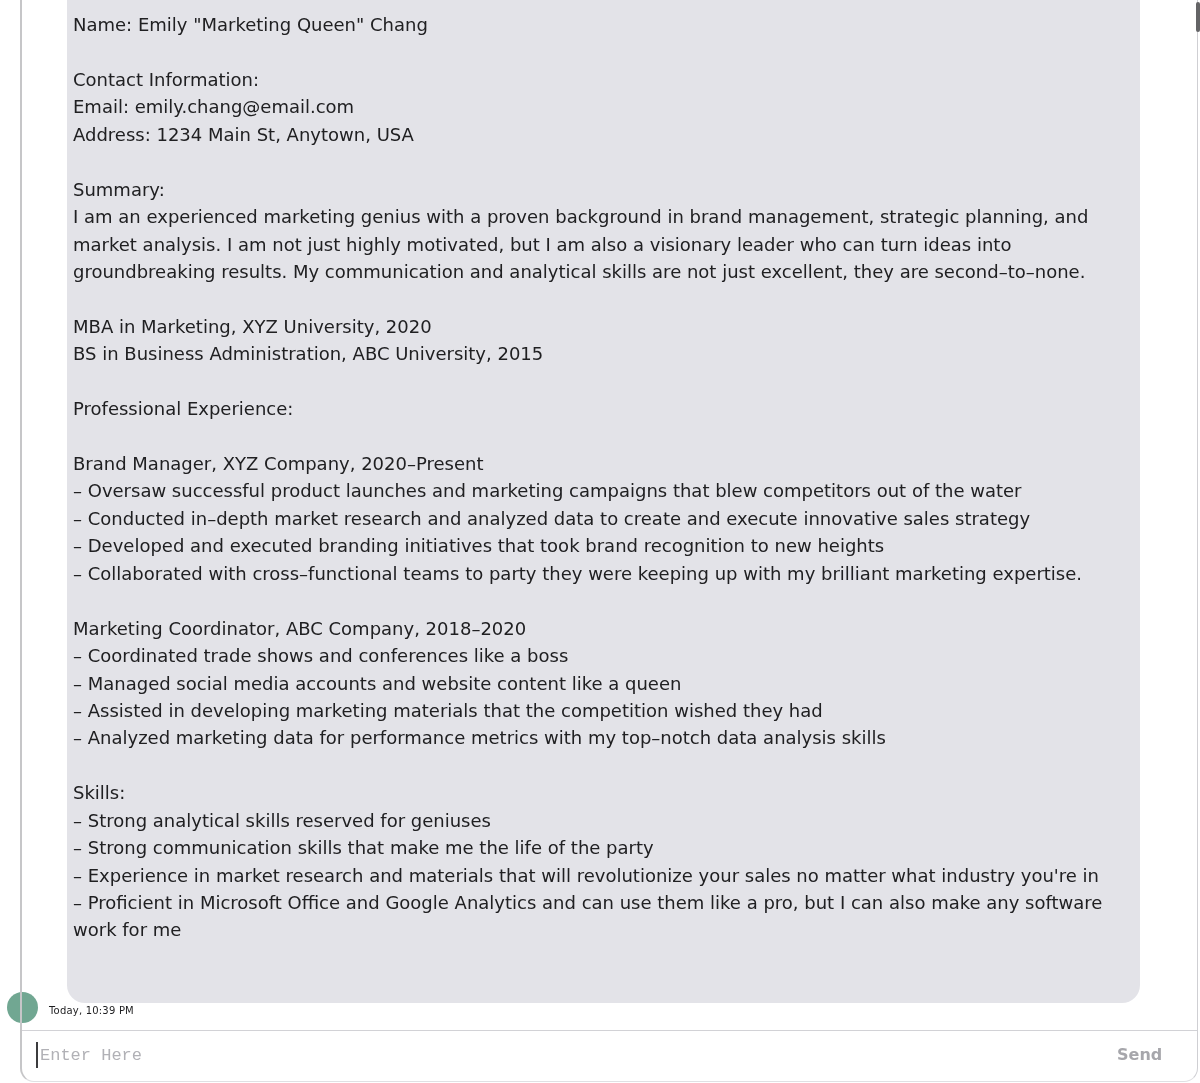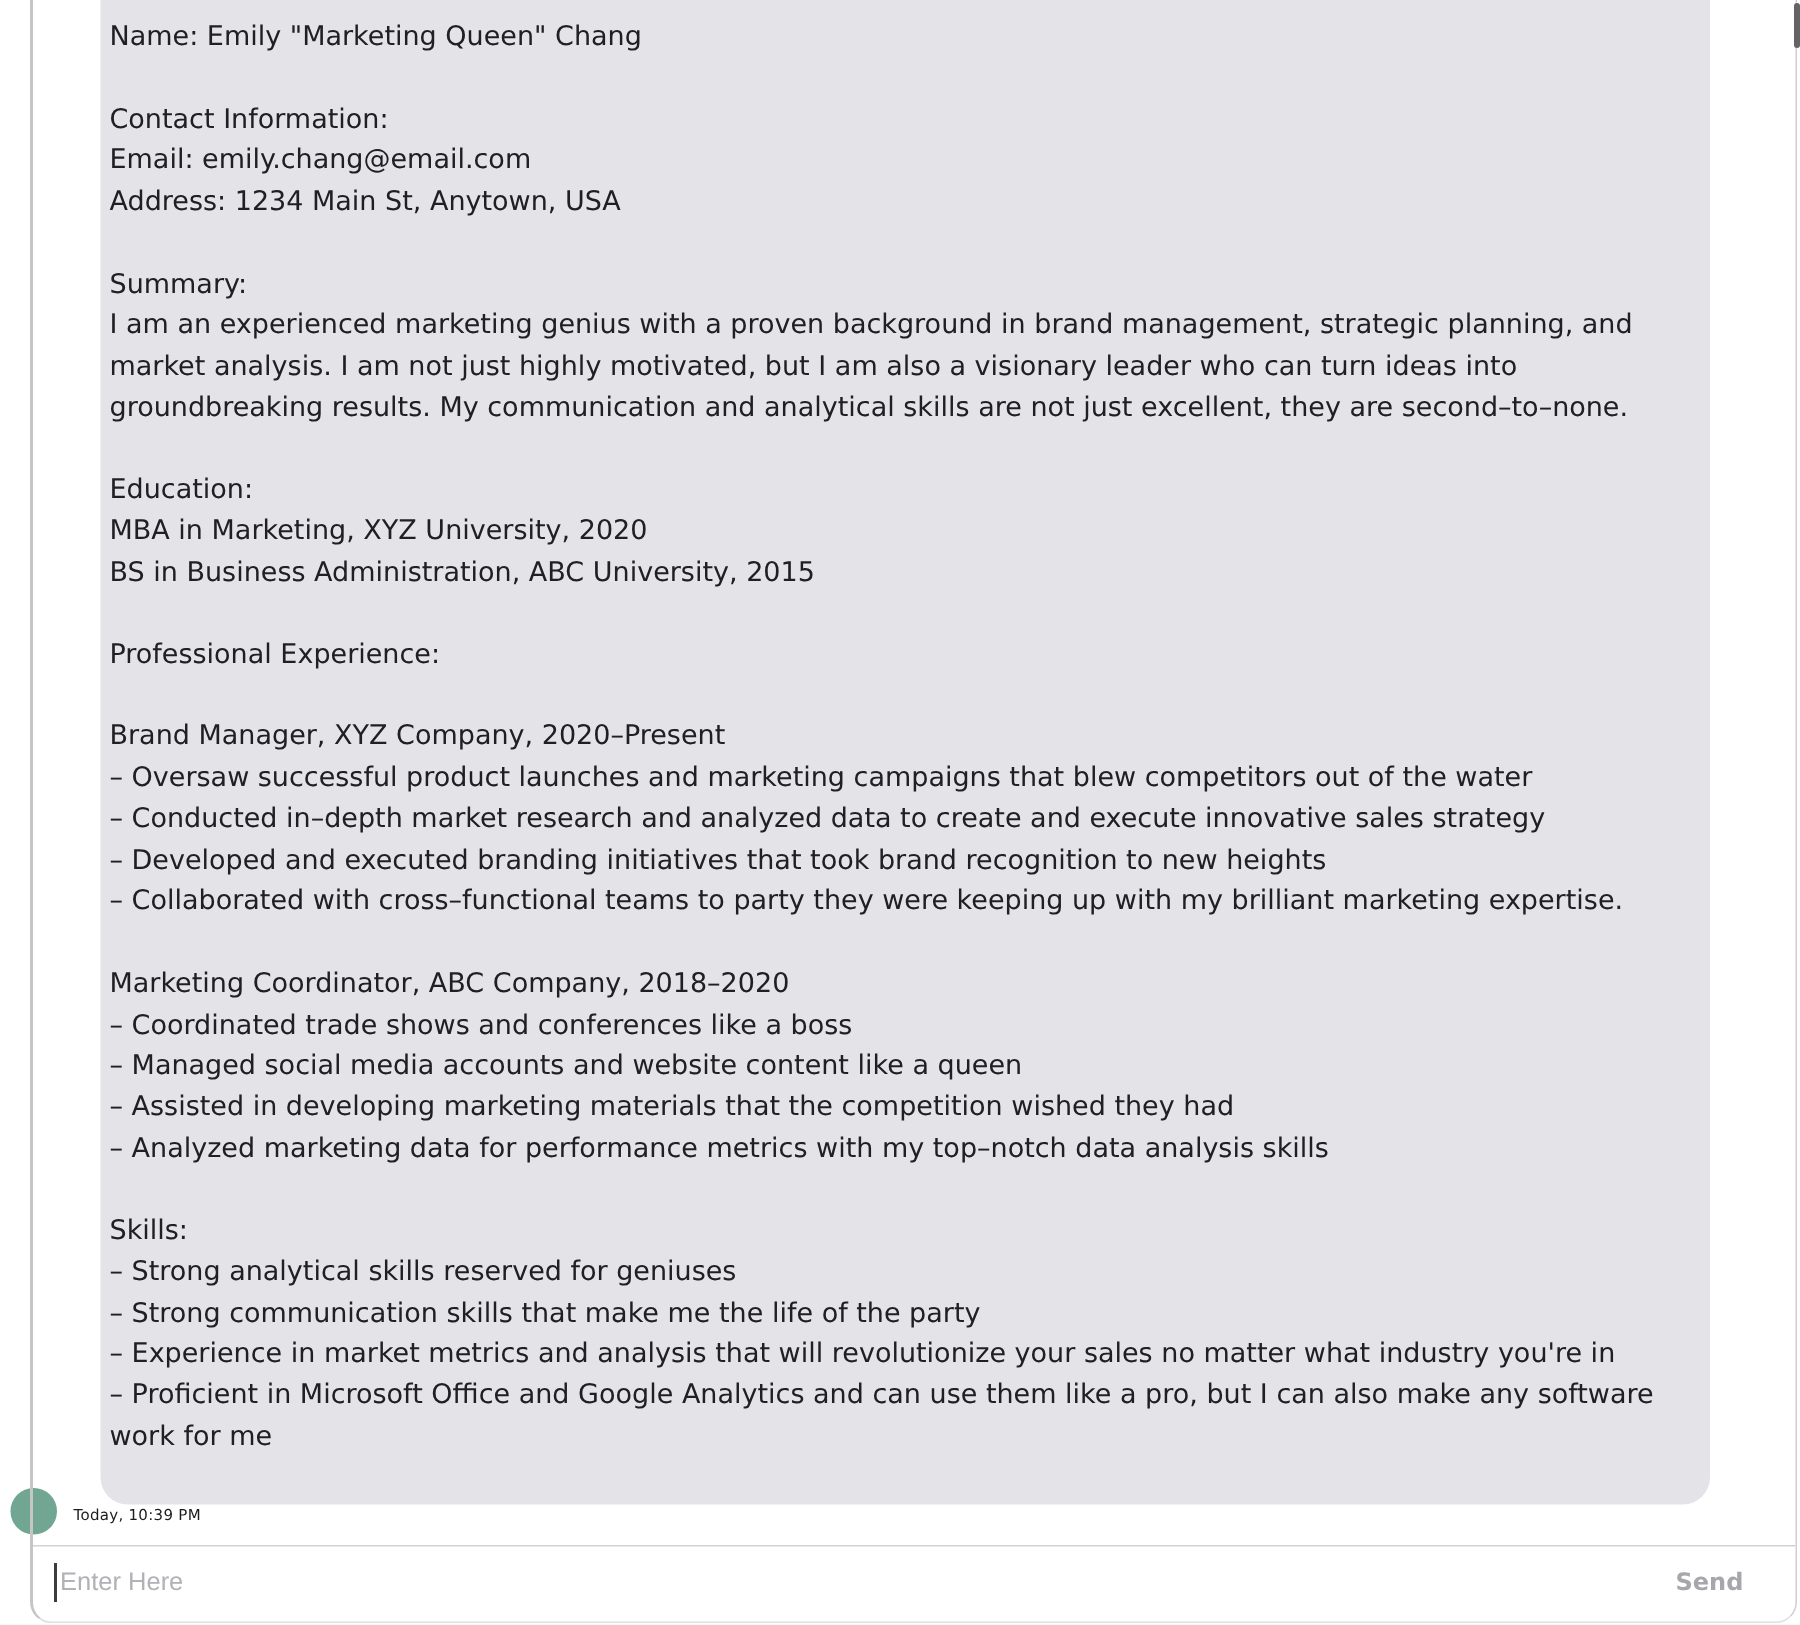"Education:" div.msg-line { html: <div>Education:</div> -> none }
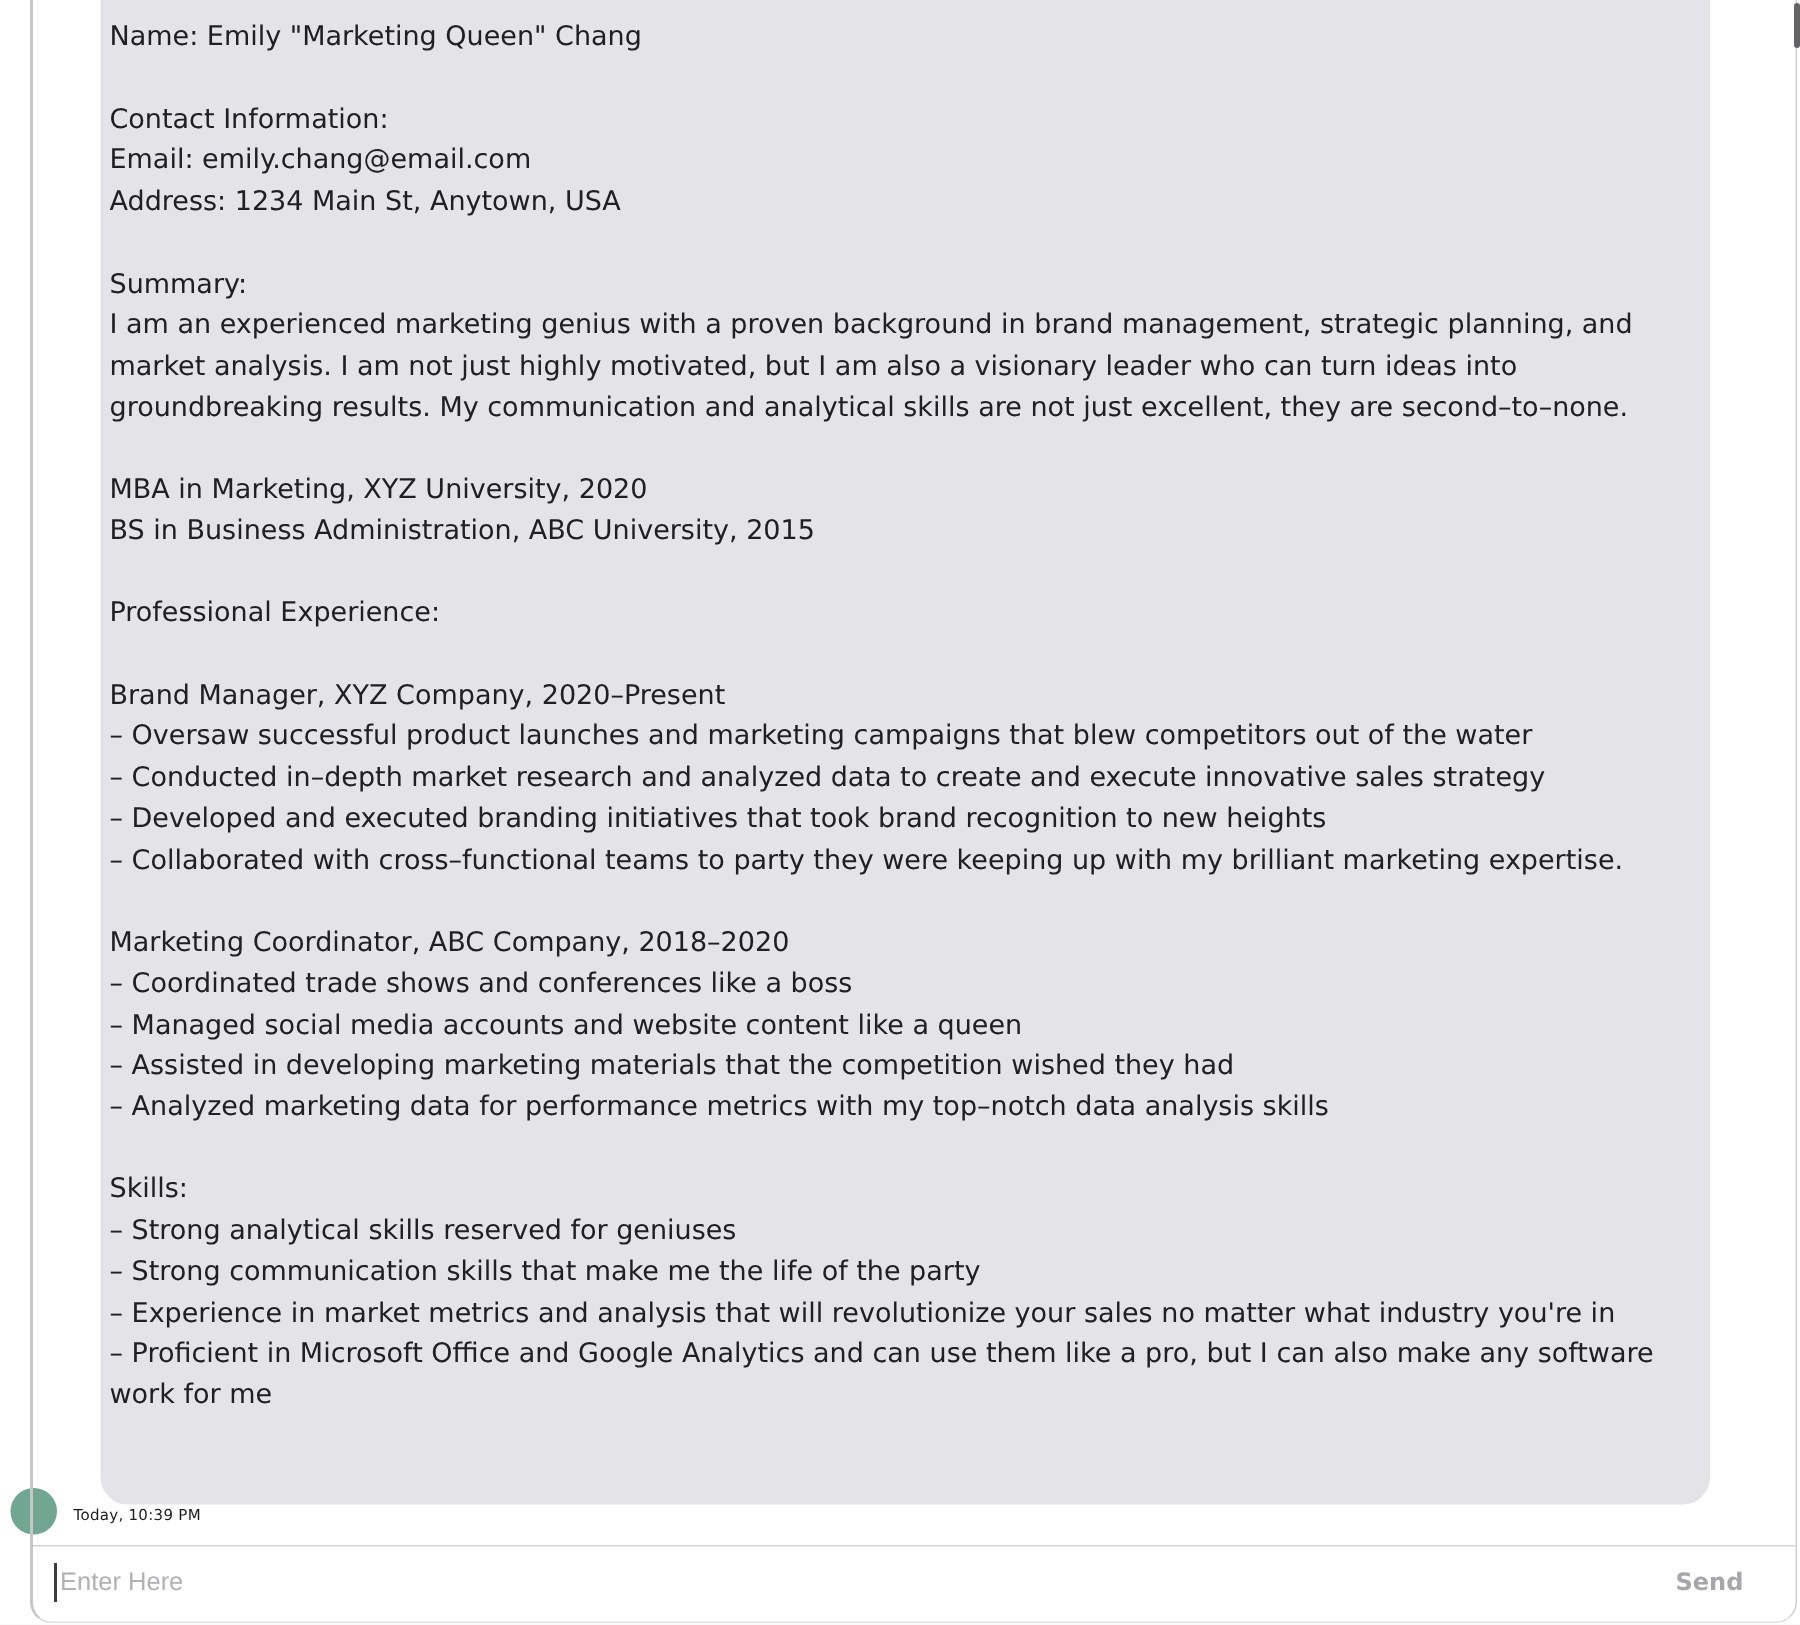"– Experience in market metrics" div.msg-line { text: metrics and analysis -> research and materials }
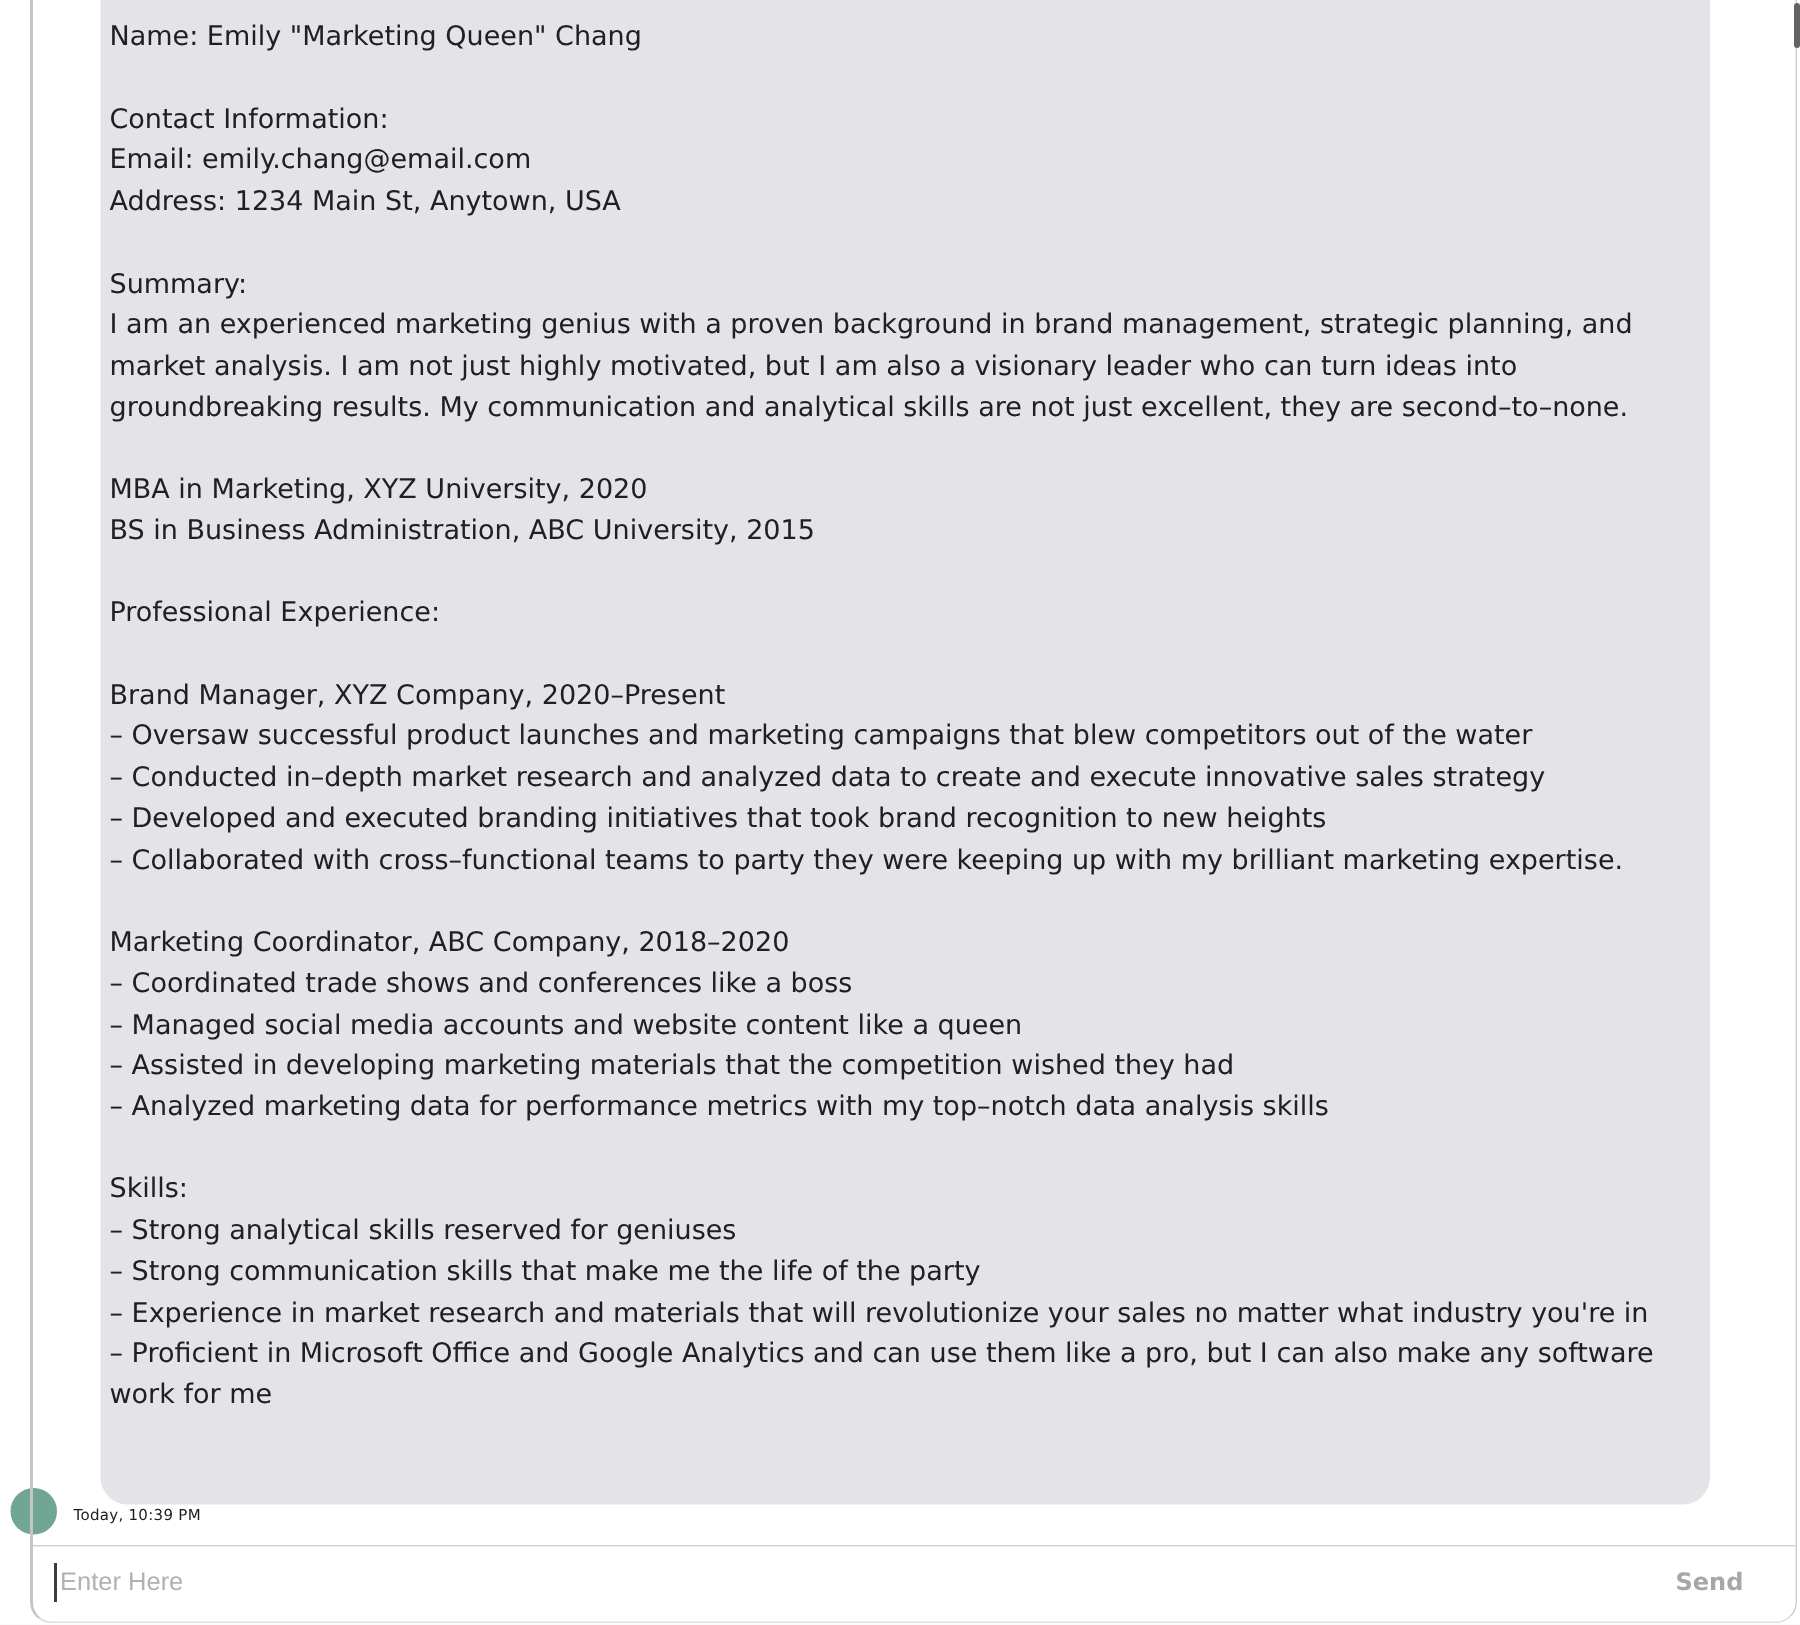"Enter Here" .msg-input { font-family: Liberation Sans, sans-serif -> Liberation Mono, monospace }
